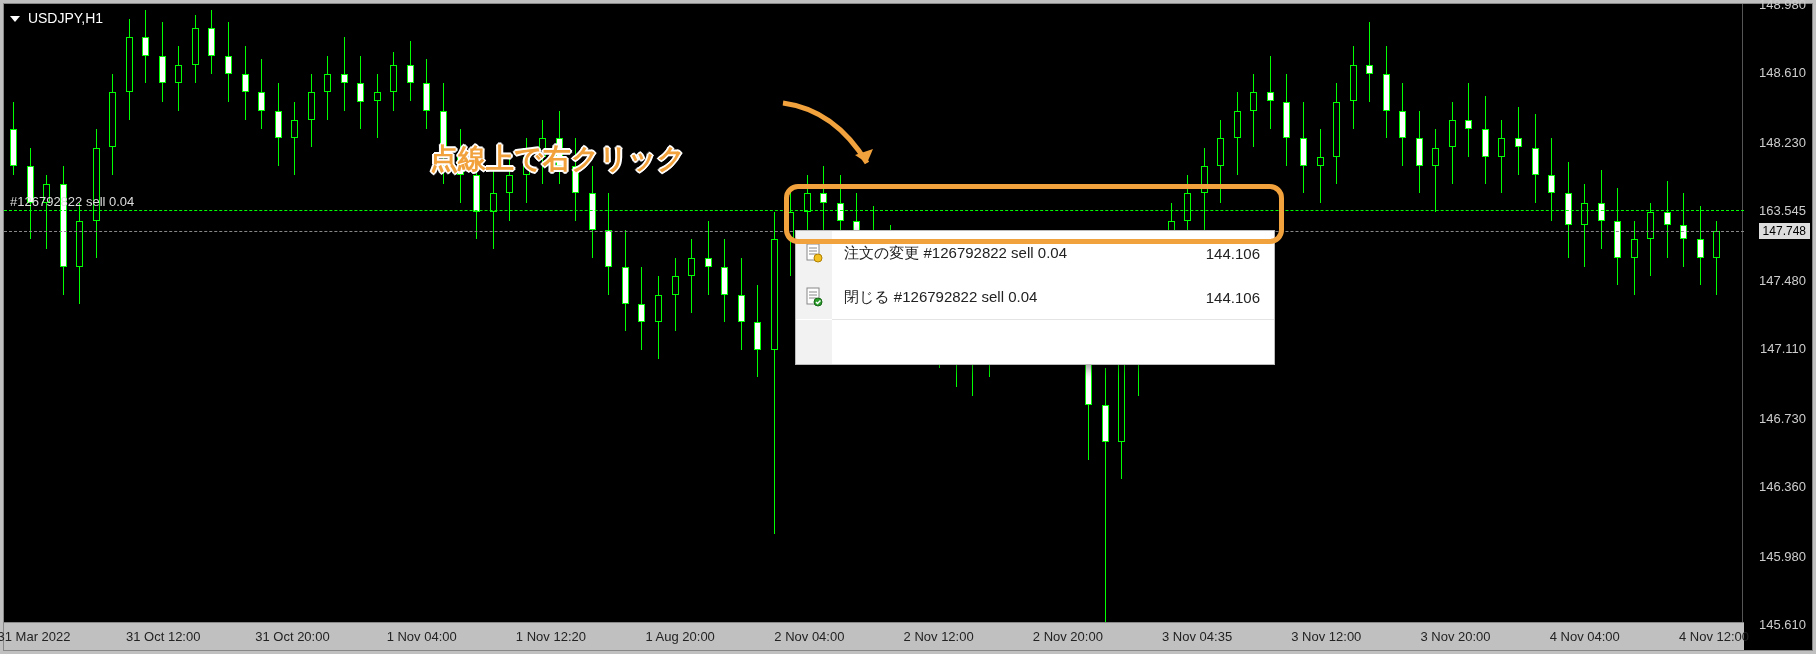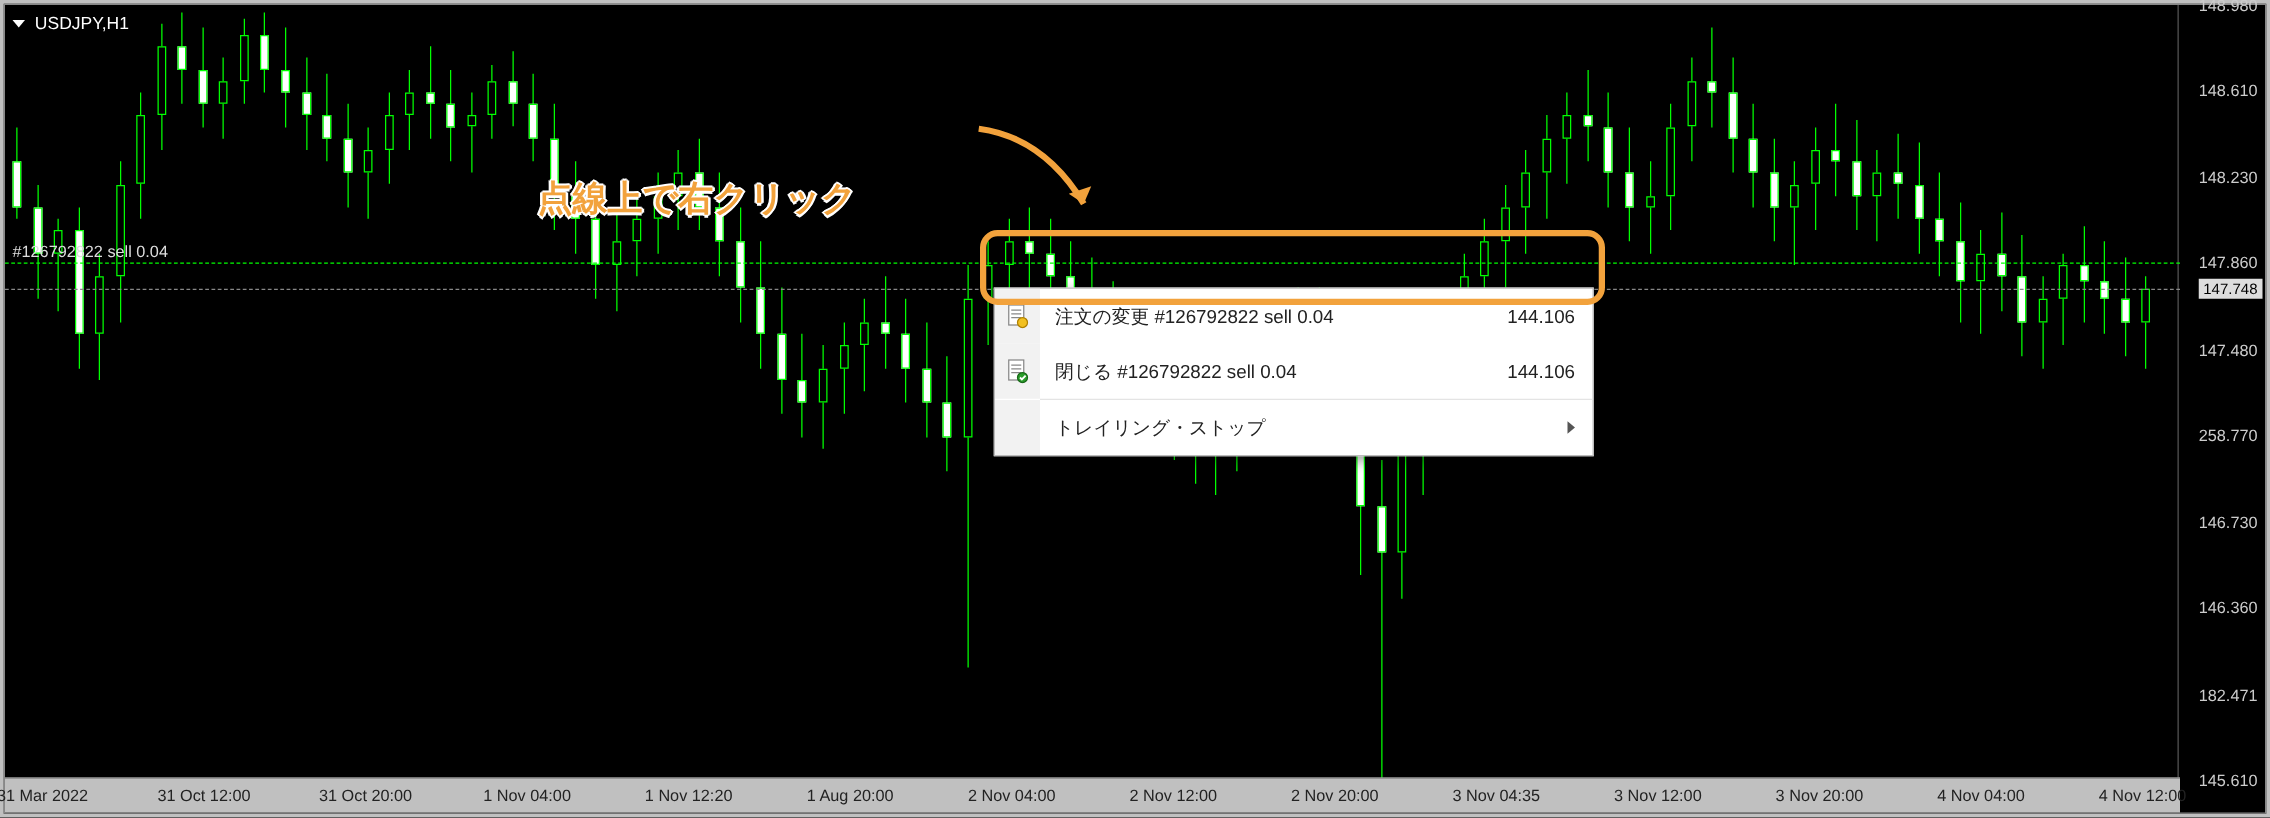"147.860" div.y-label { text: 147.860 -> 163.545 }
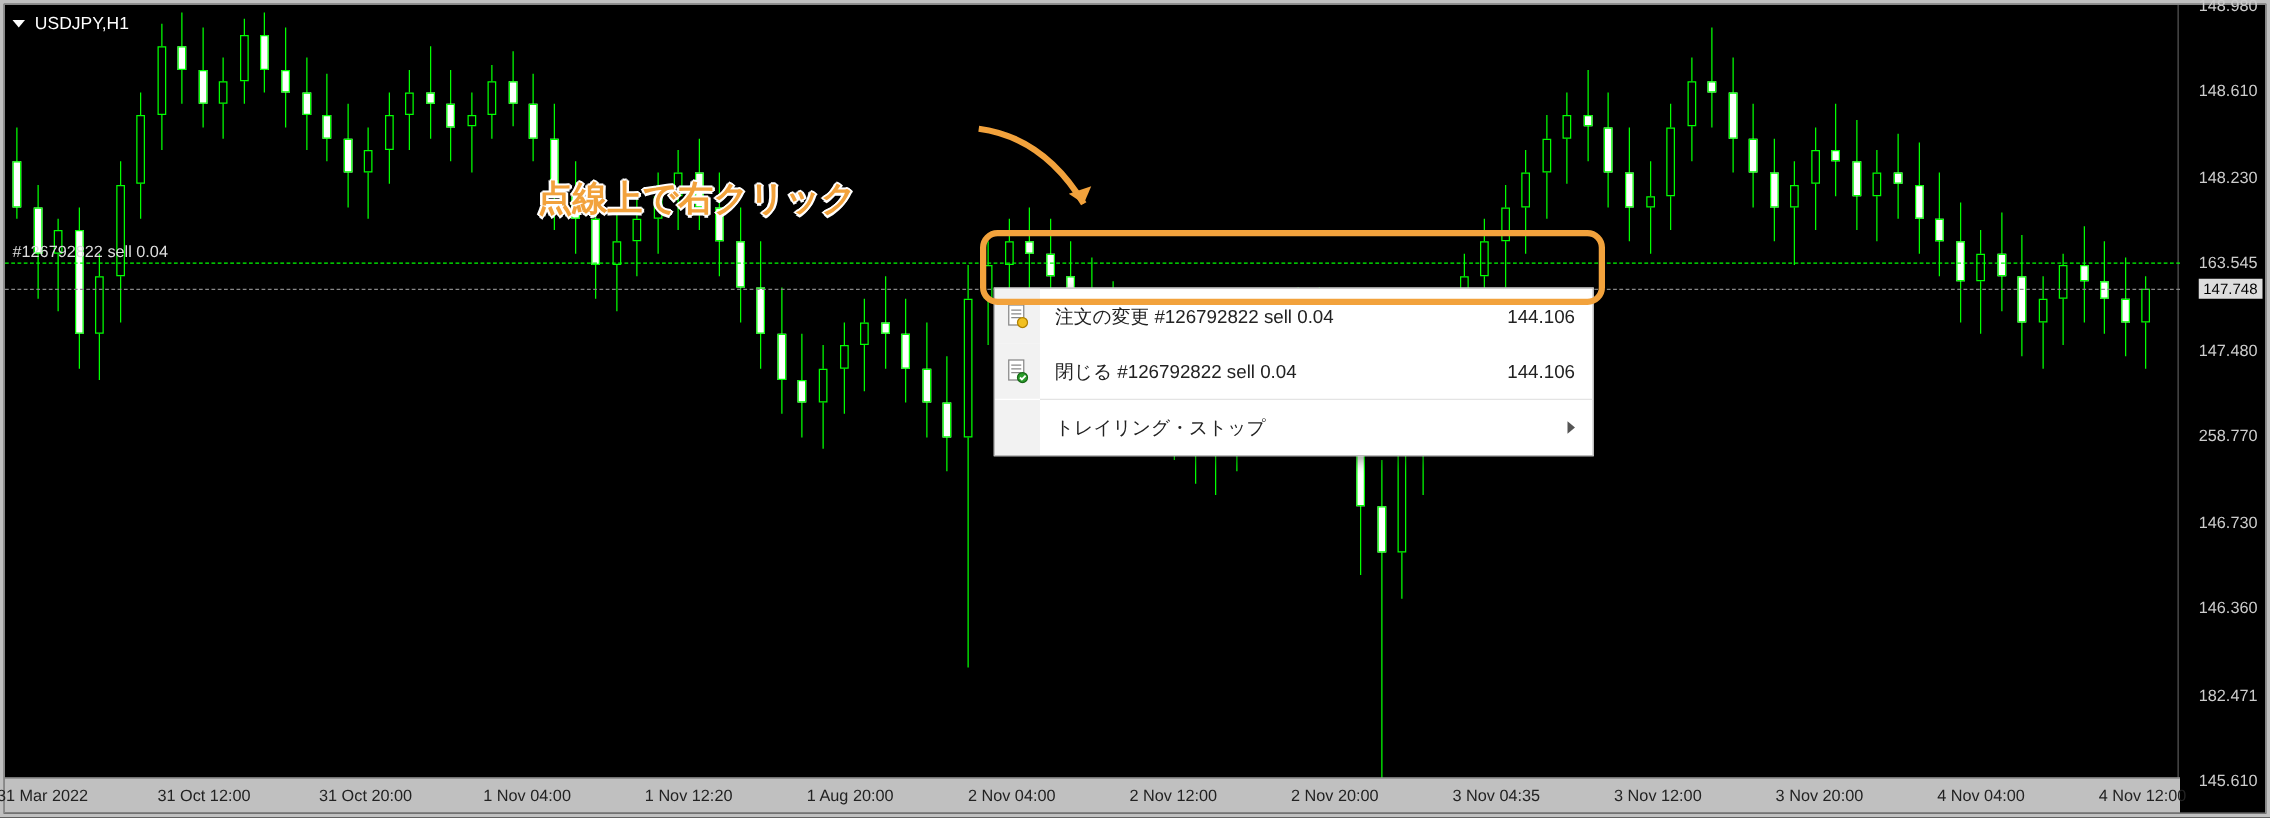"トレイリング・ストップ" div.txt { html: <div> <span>トレイリング・ストップ</span> <span></span> </div> -> none }
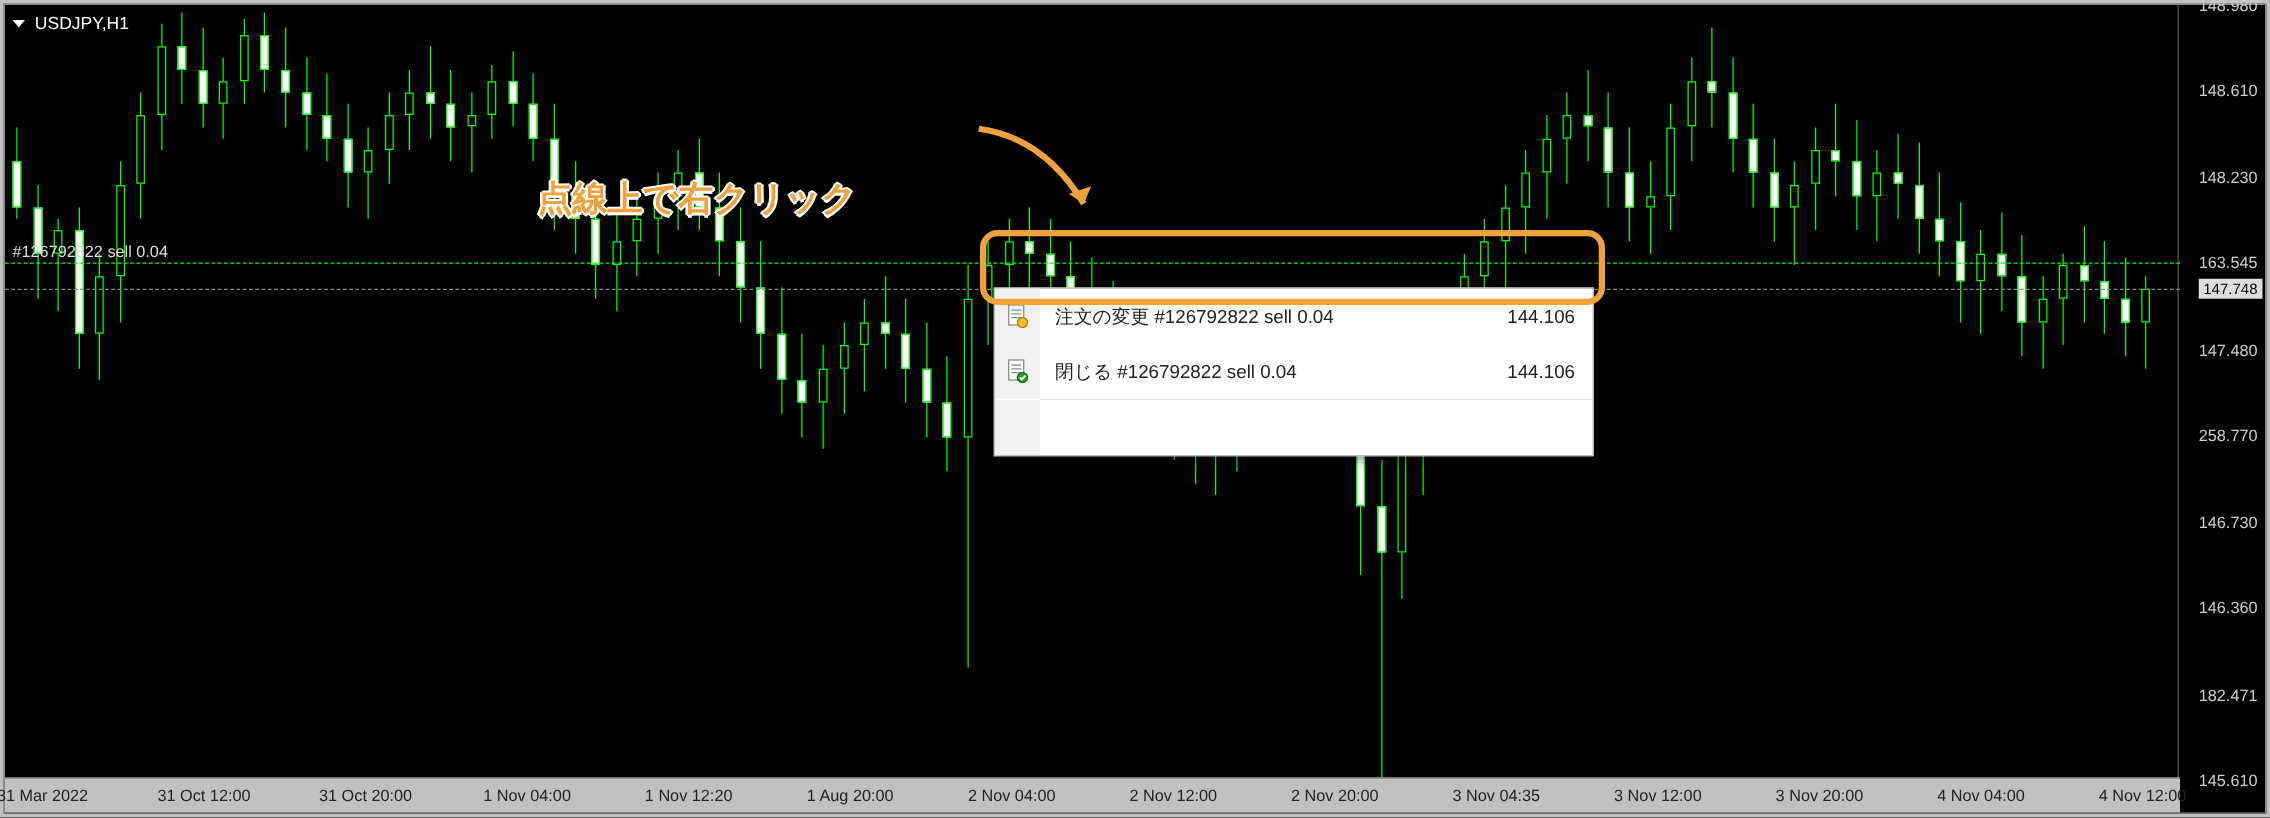"258.770" div.y-label { text: 258.770 -> 147.110 }
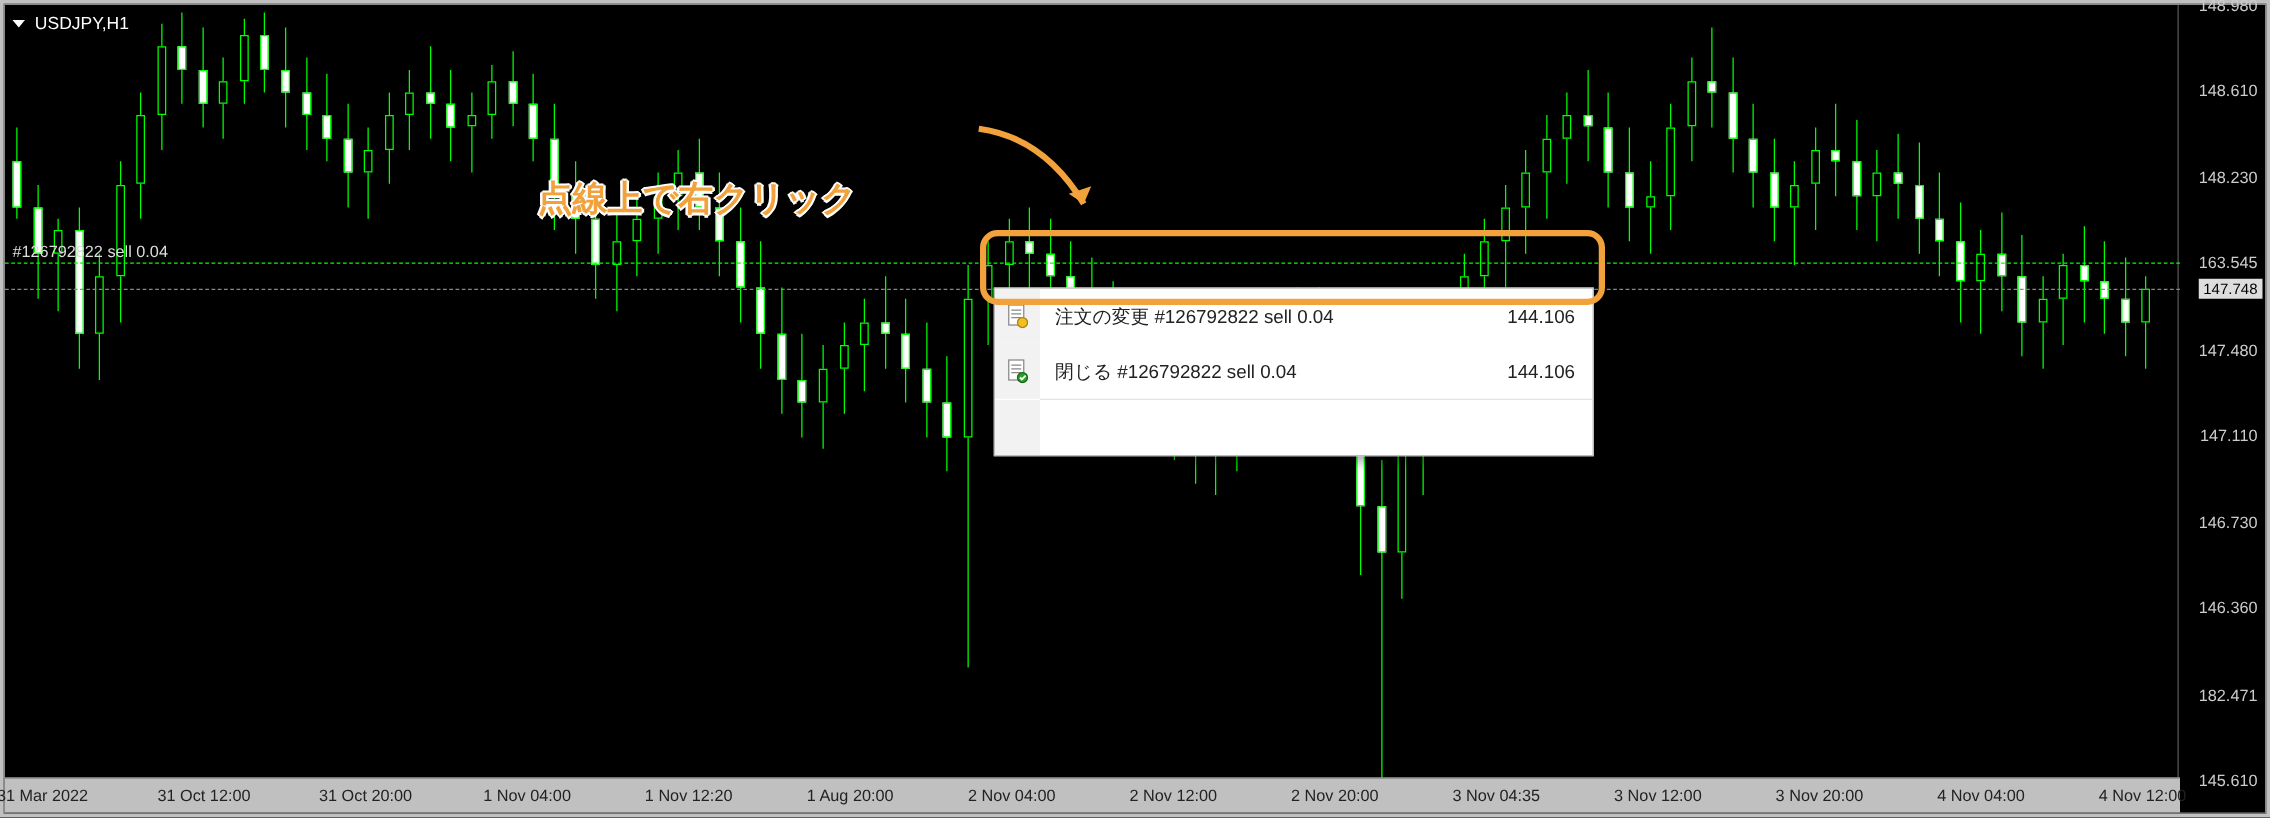"182.471" div.y-label { text: 182.471 -> 145.980 }
